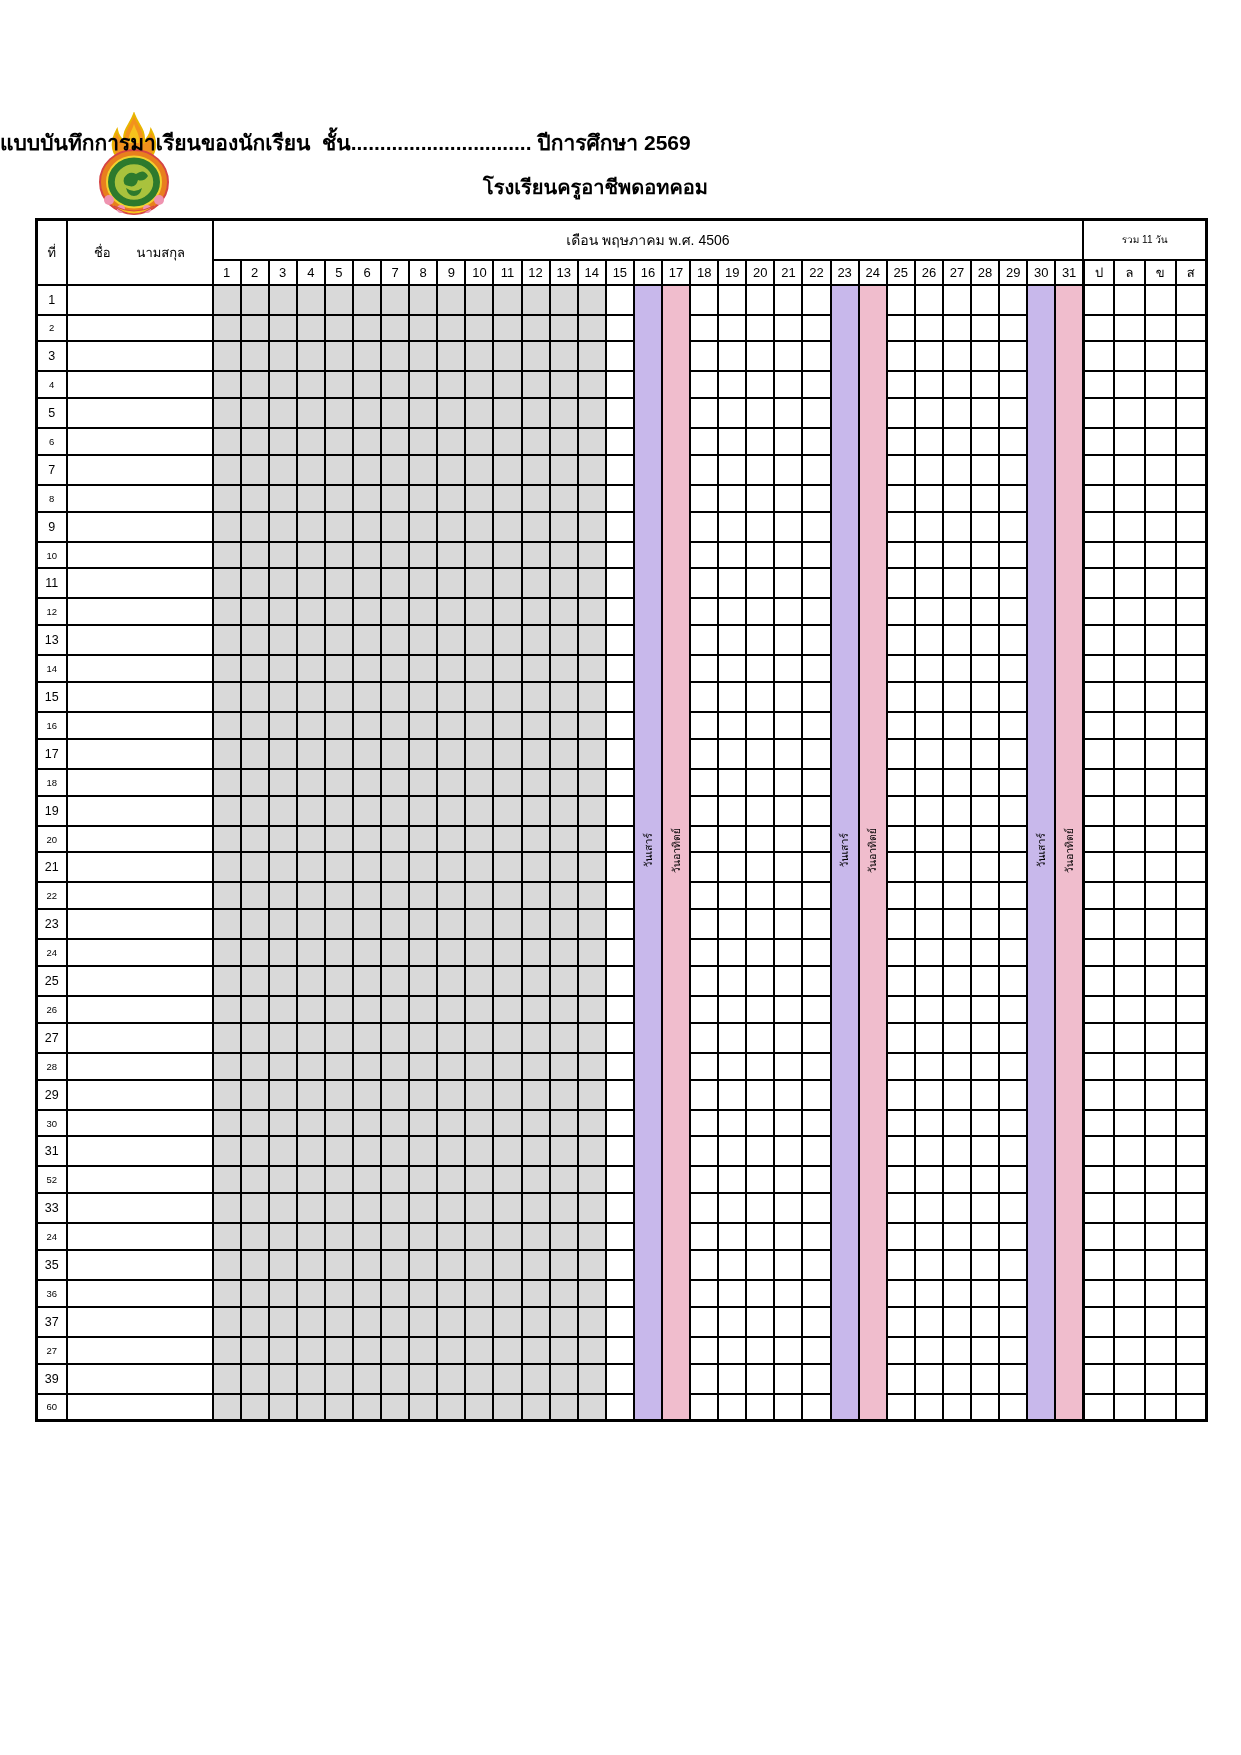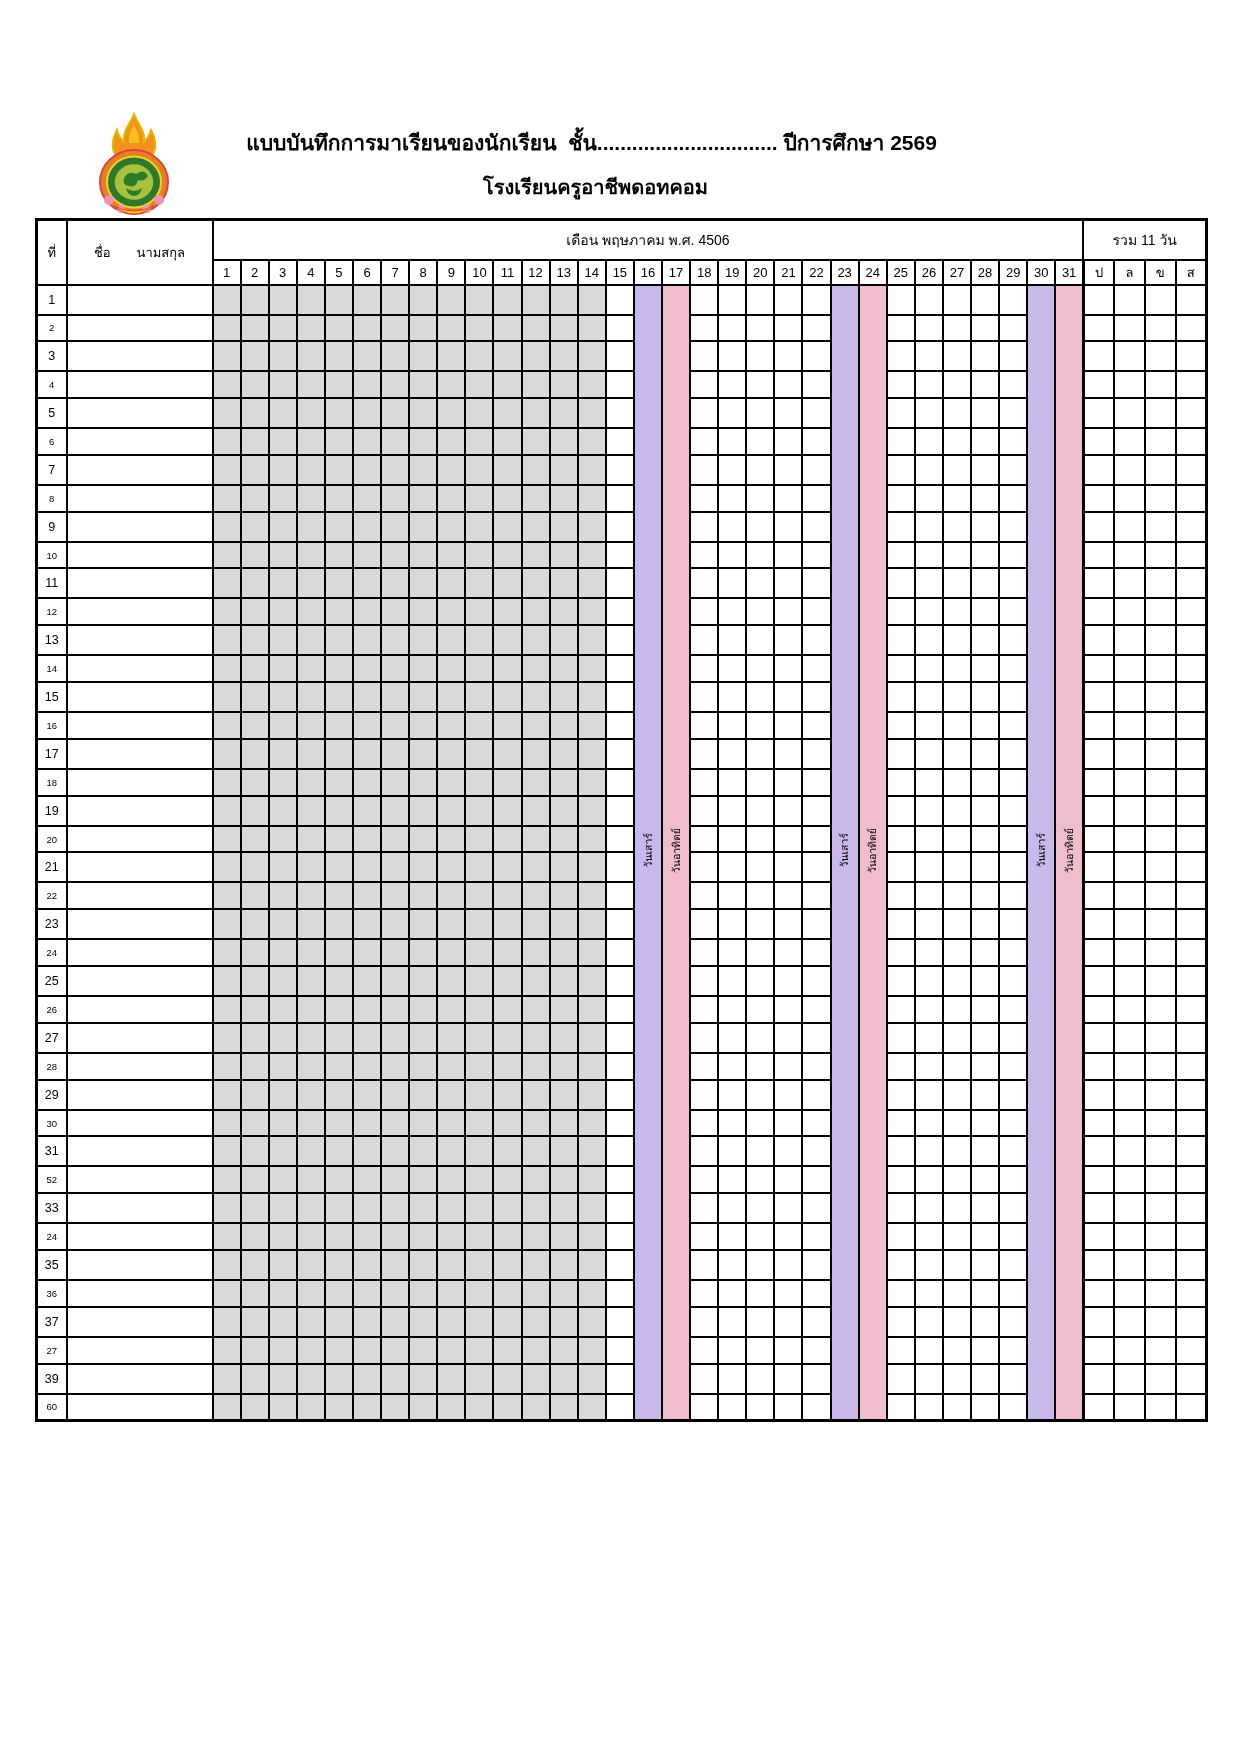"แบบบันทึกการมาเรียนของนักเรียน" .title-line1 { text-align: center -> left }
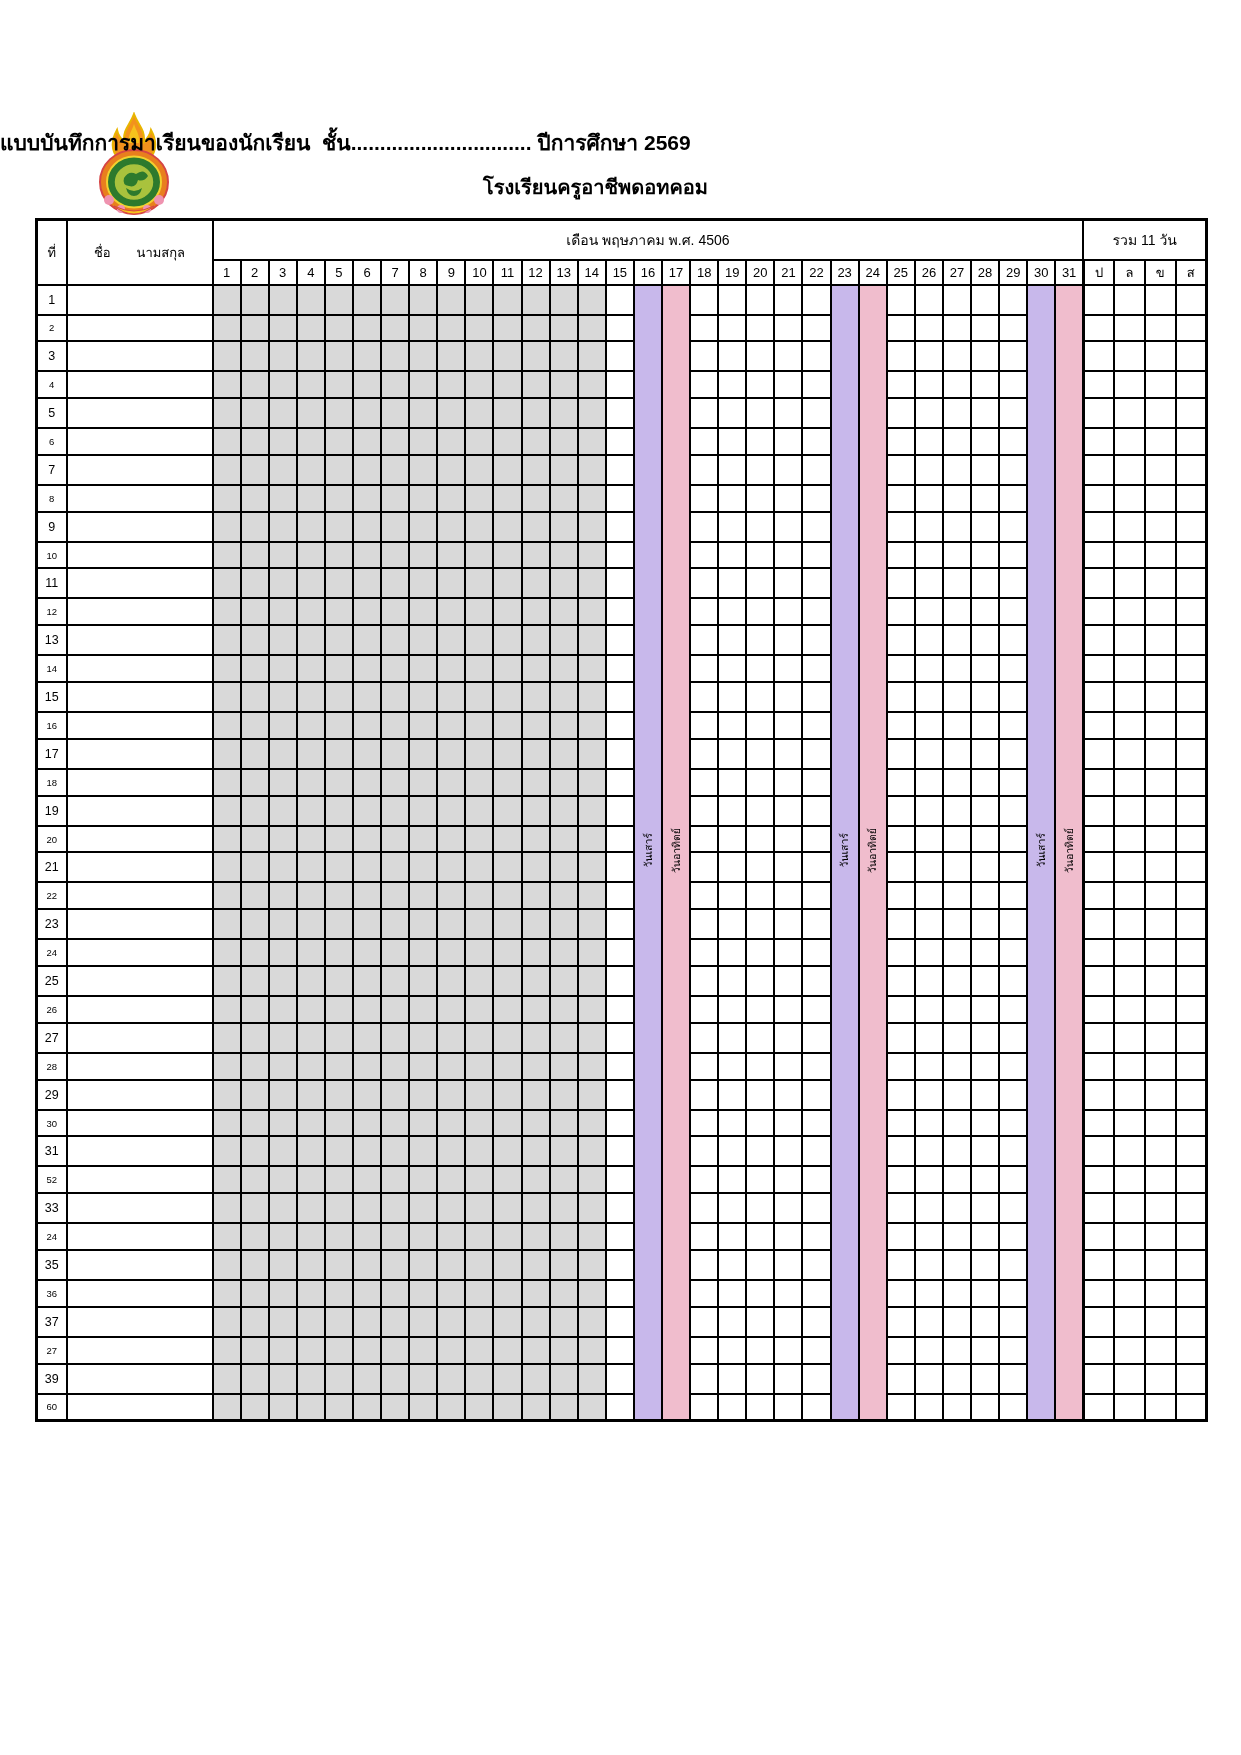"รวม 11 วัน" th.total-h { font-size: 14px -> 10px }
